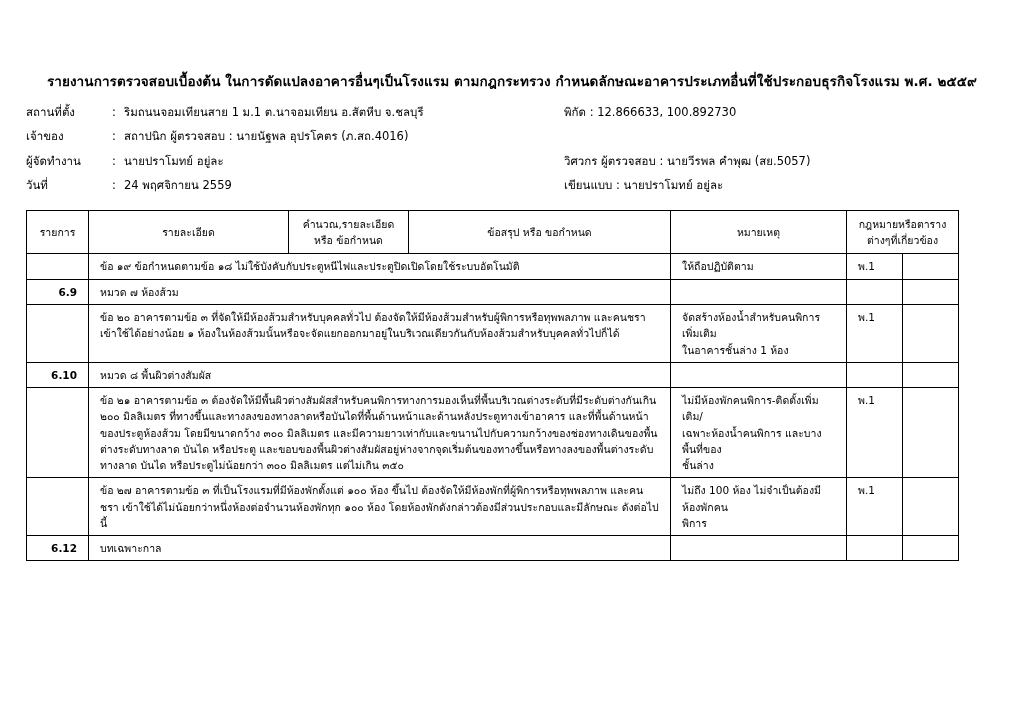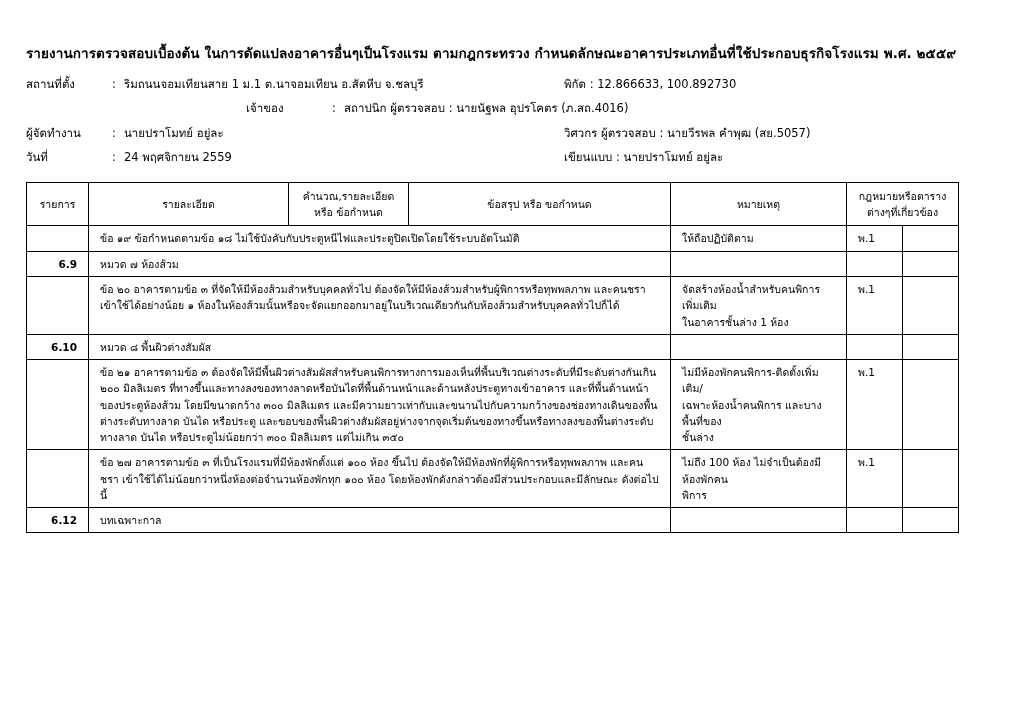"รายงานการตรวจสอบเบื้องต้น" .doc-title { margin-top: 44px -> 72px; text-align: none -> center }
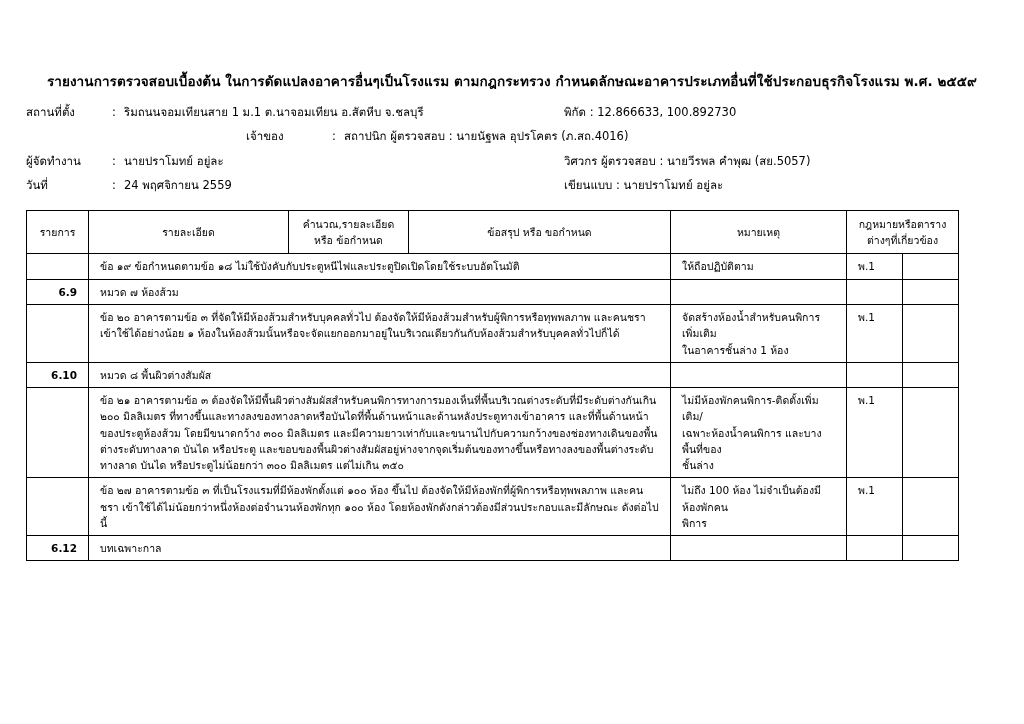"สถานที่ตั้ง" .meta-row { justify-content: center -> none }
